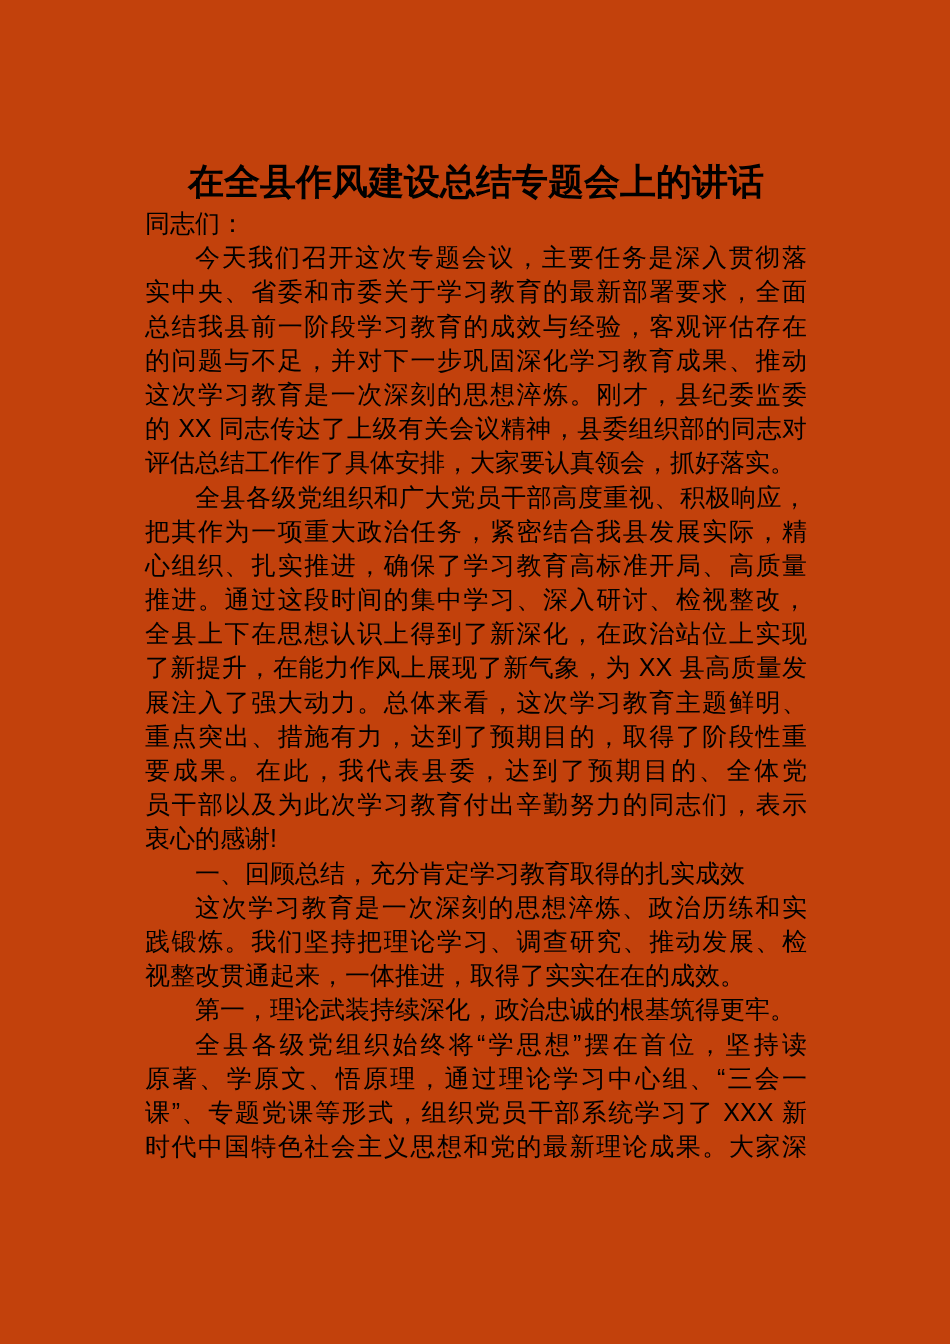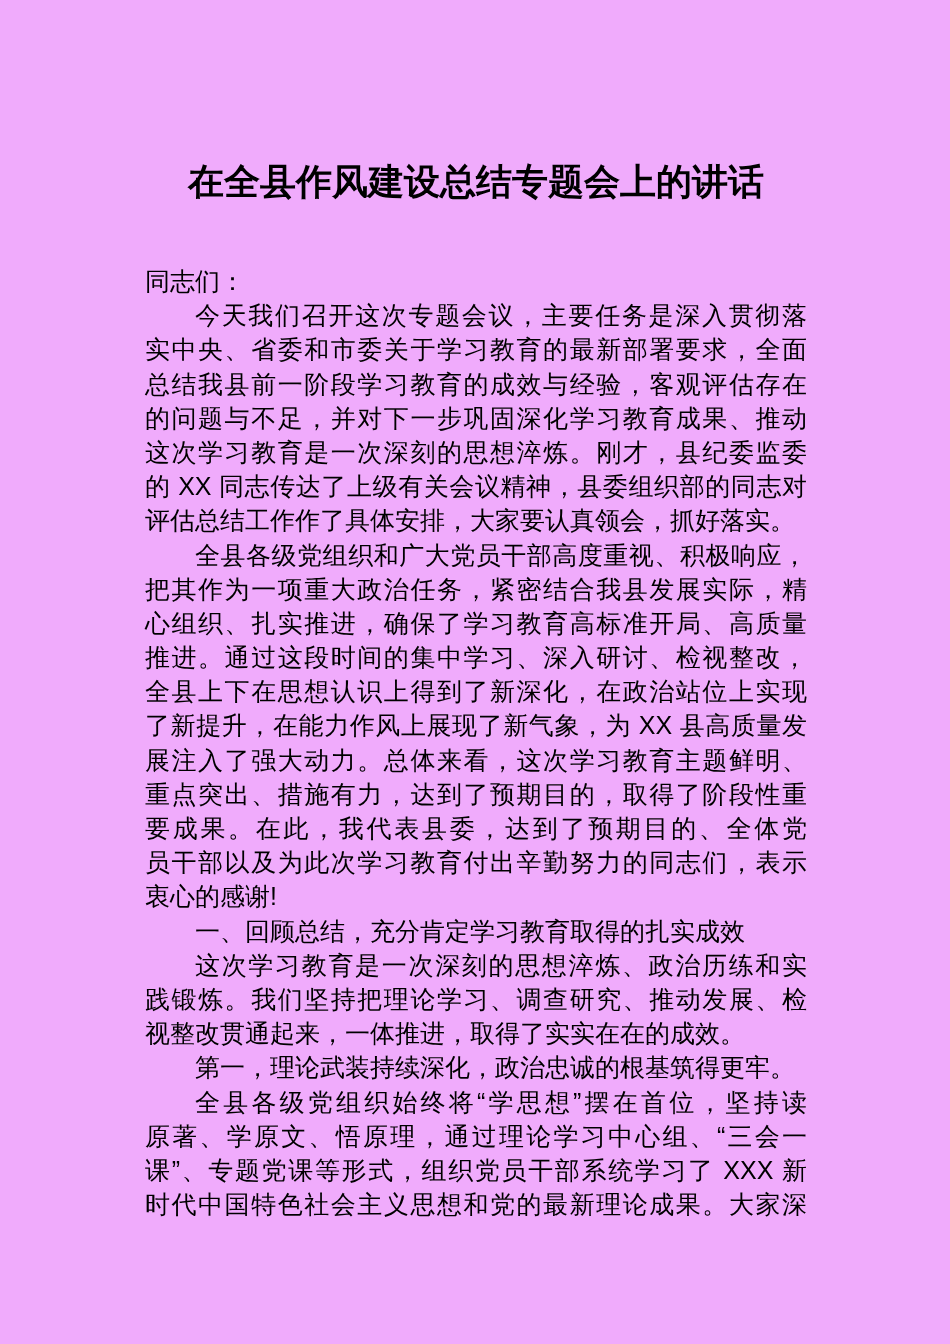"在全县作风建设总结专题会上的讲话" .page { background: #f0abfc -> #c2410c }
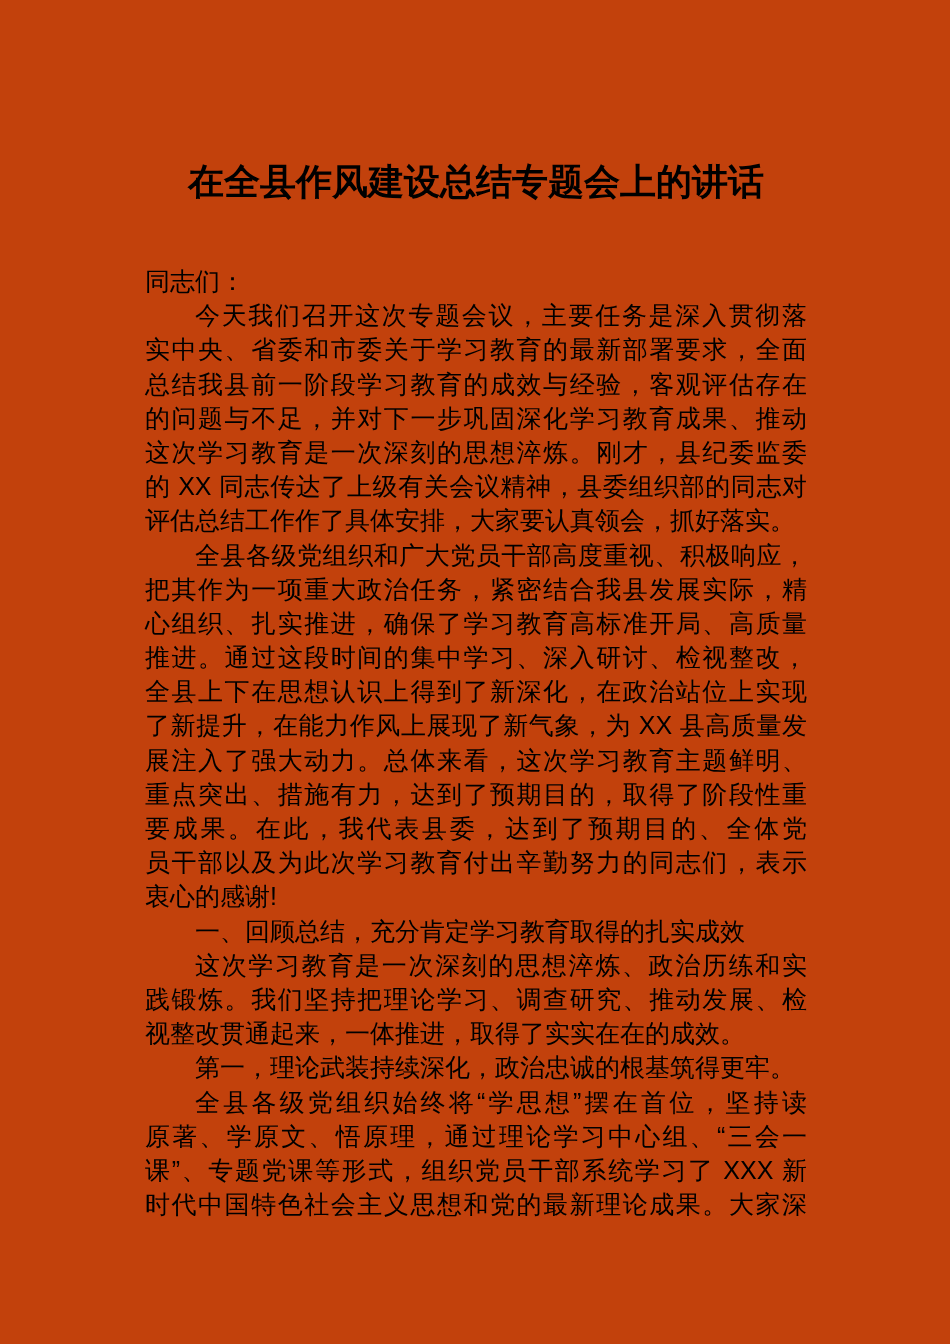"同志们：" .body-block { margin-top: 58px -> none }
